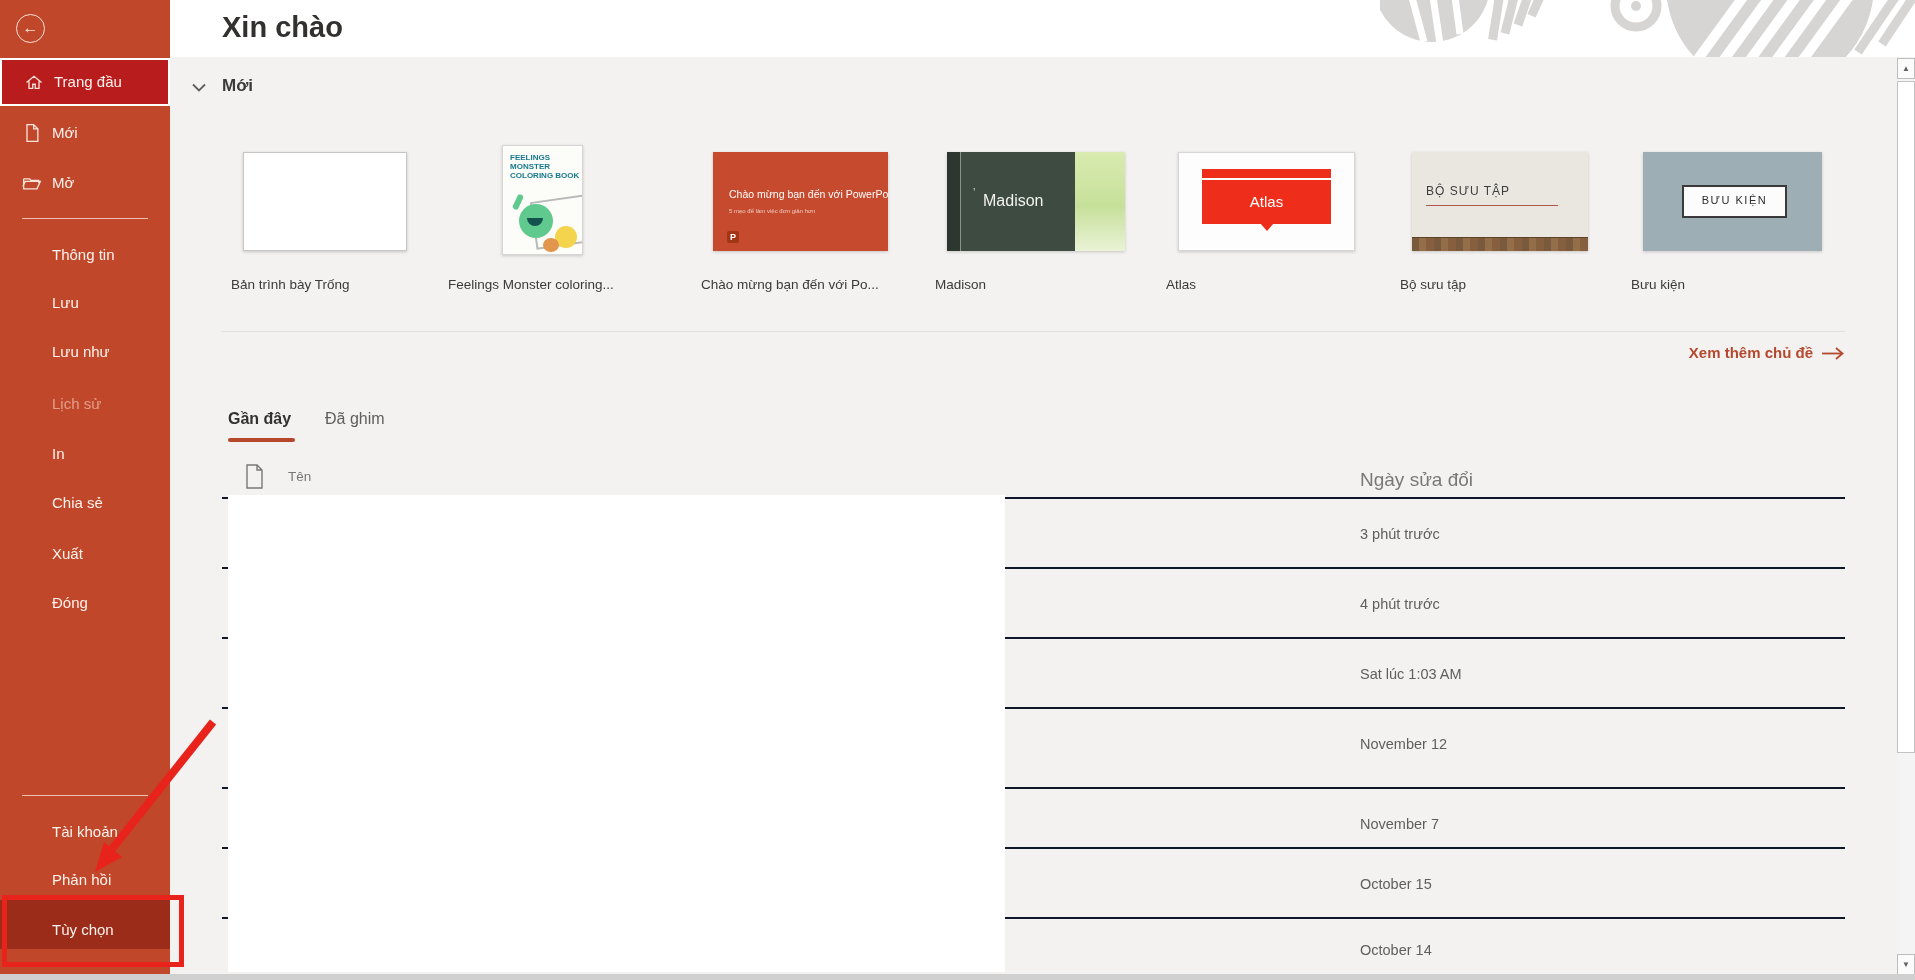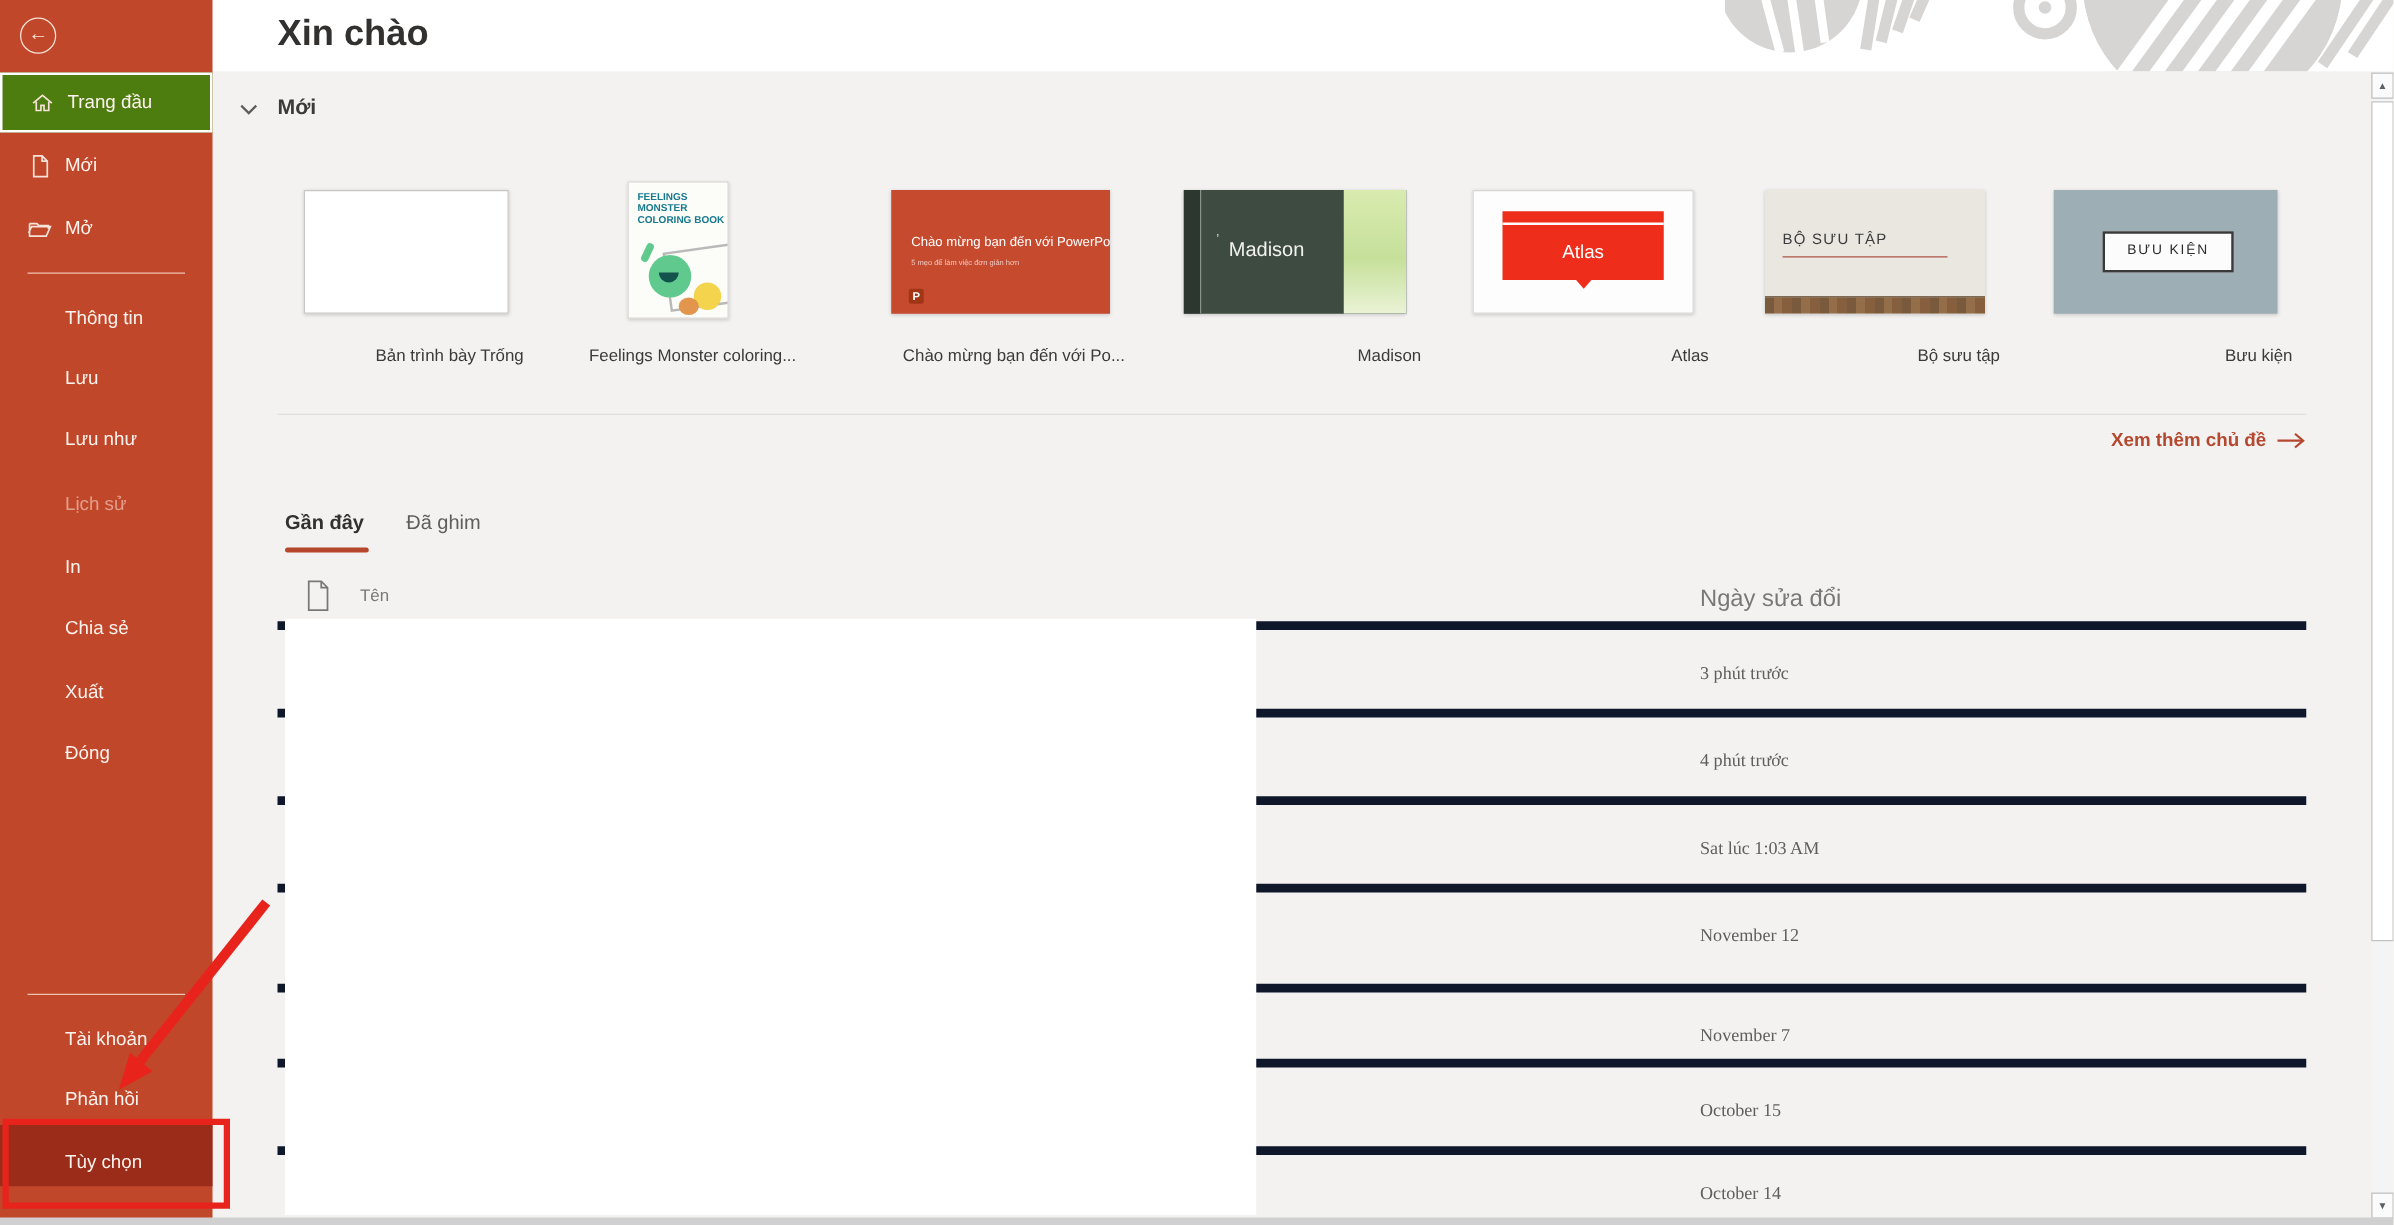"Trang đầu" #sb-home { background: #4d7c0f -> #b91c1c }
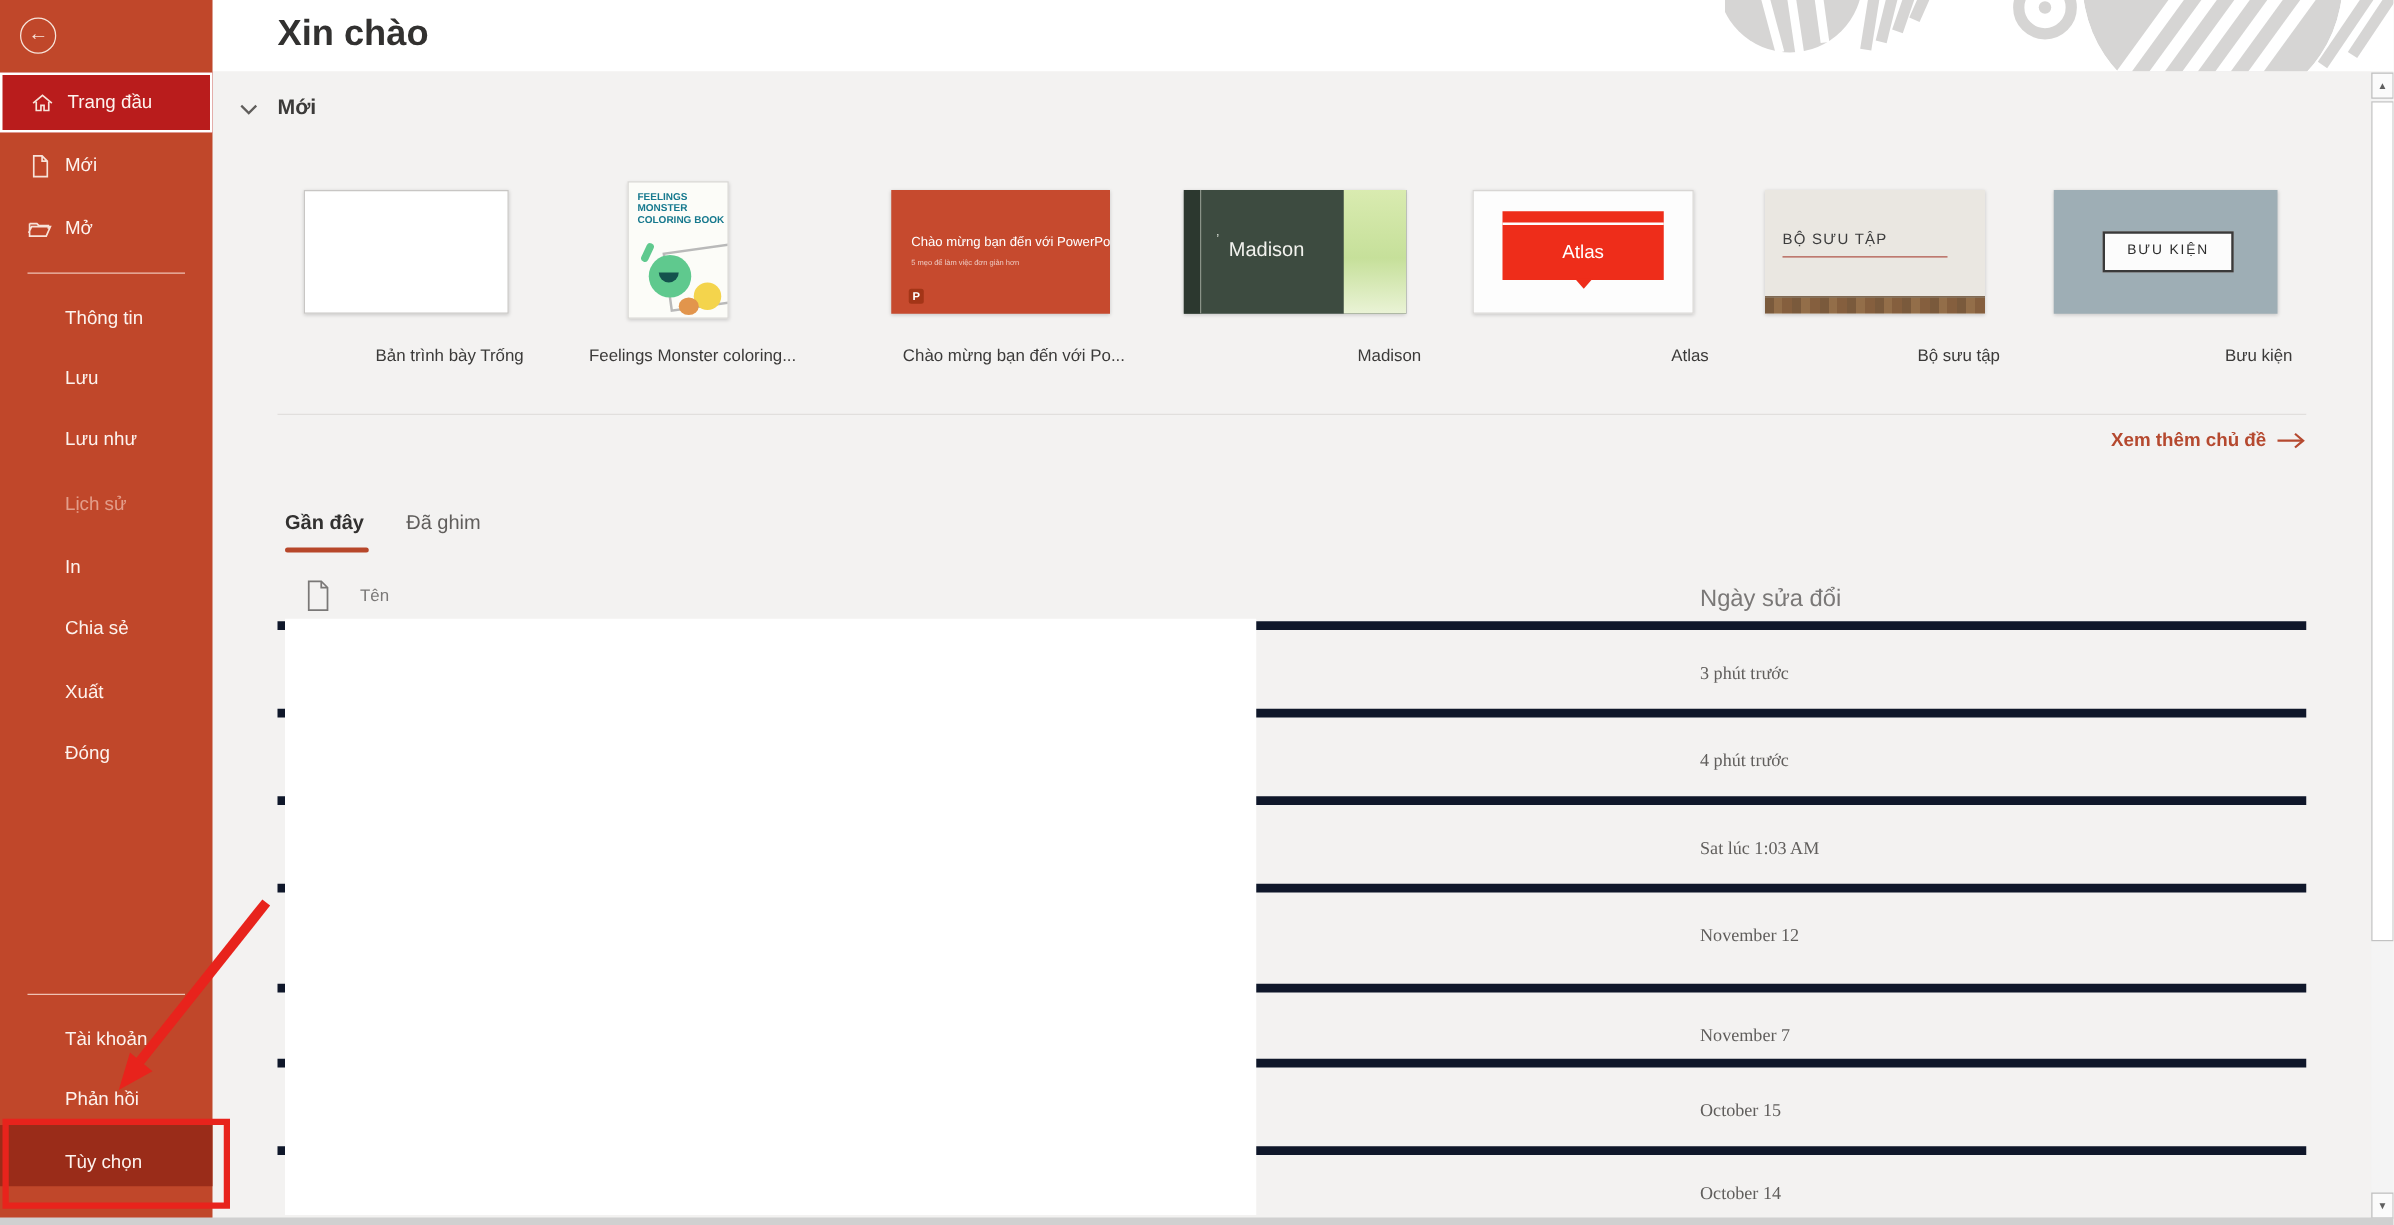"Bản trình bày Trống" .tpl-label { text-align: right -> left }
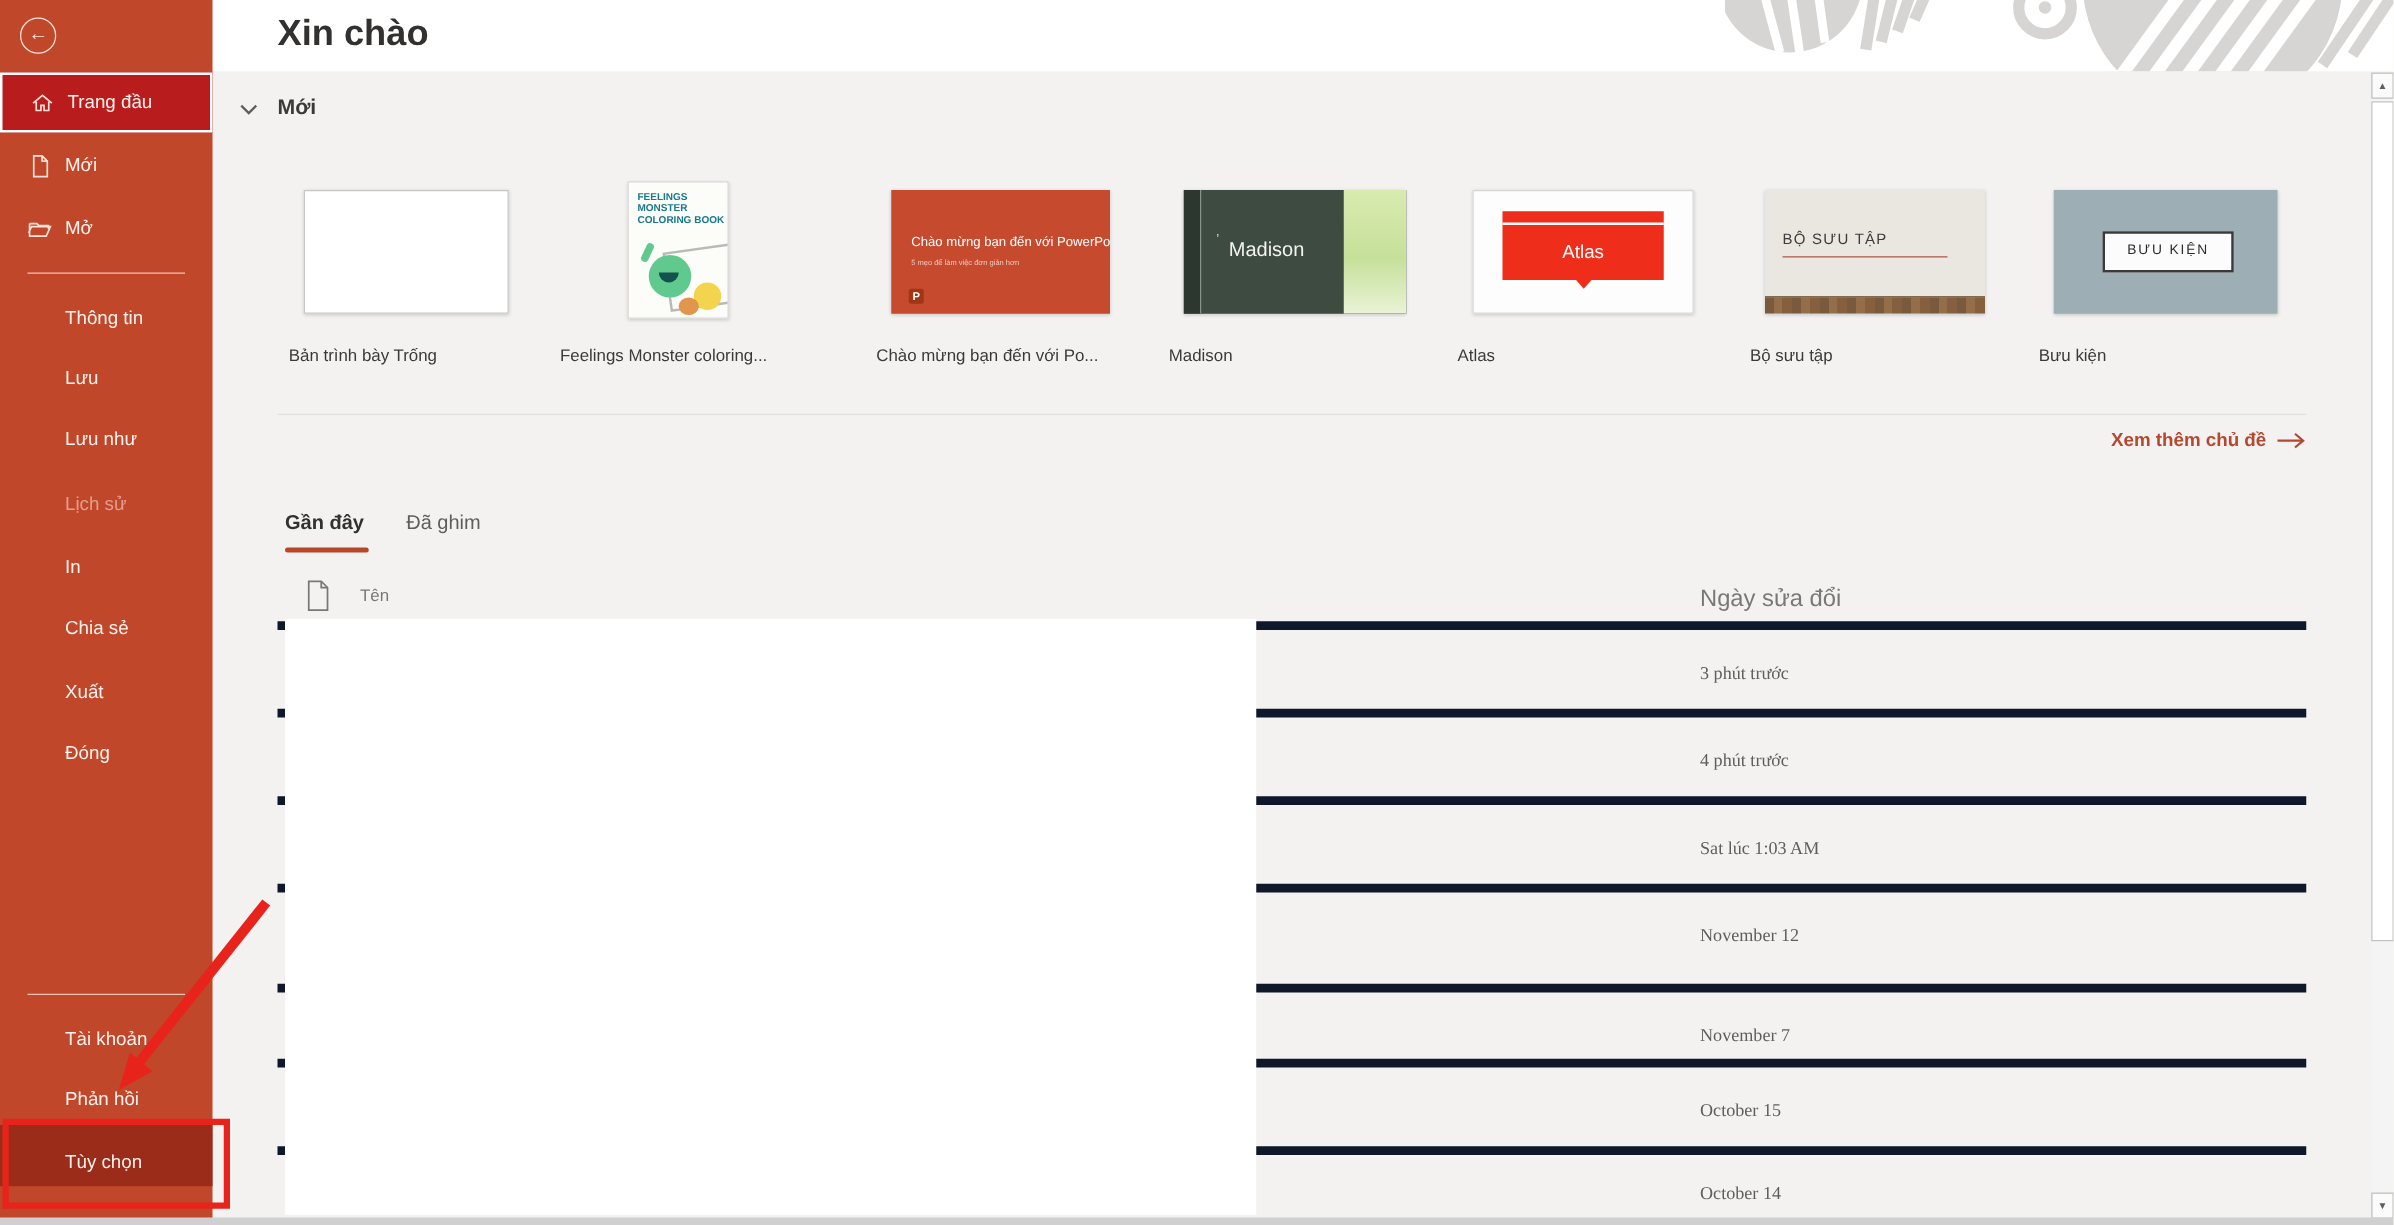"3 phút trước" .file-row { border-top: 7px solid #0f172a -> 2px solid #0f172a; font-family: Liberation Serif, serif -> none }
